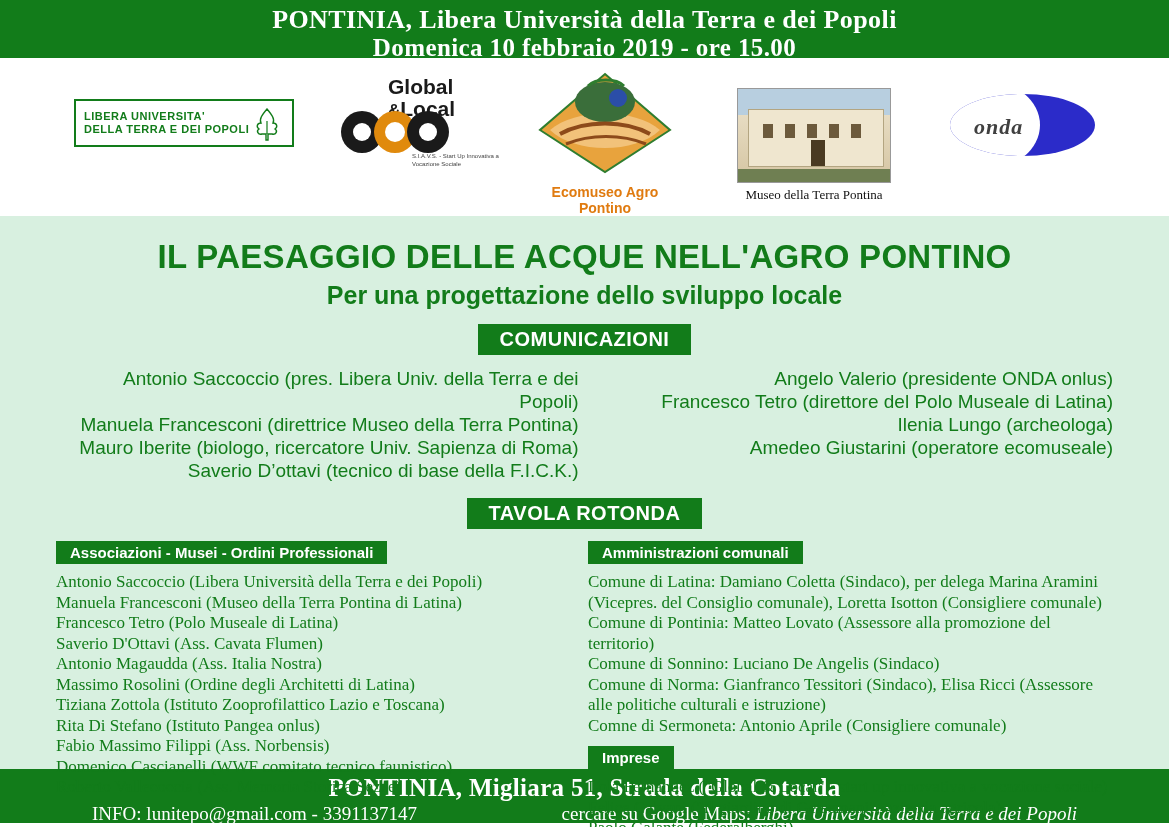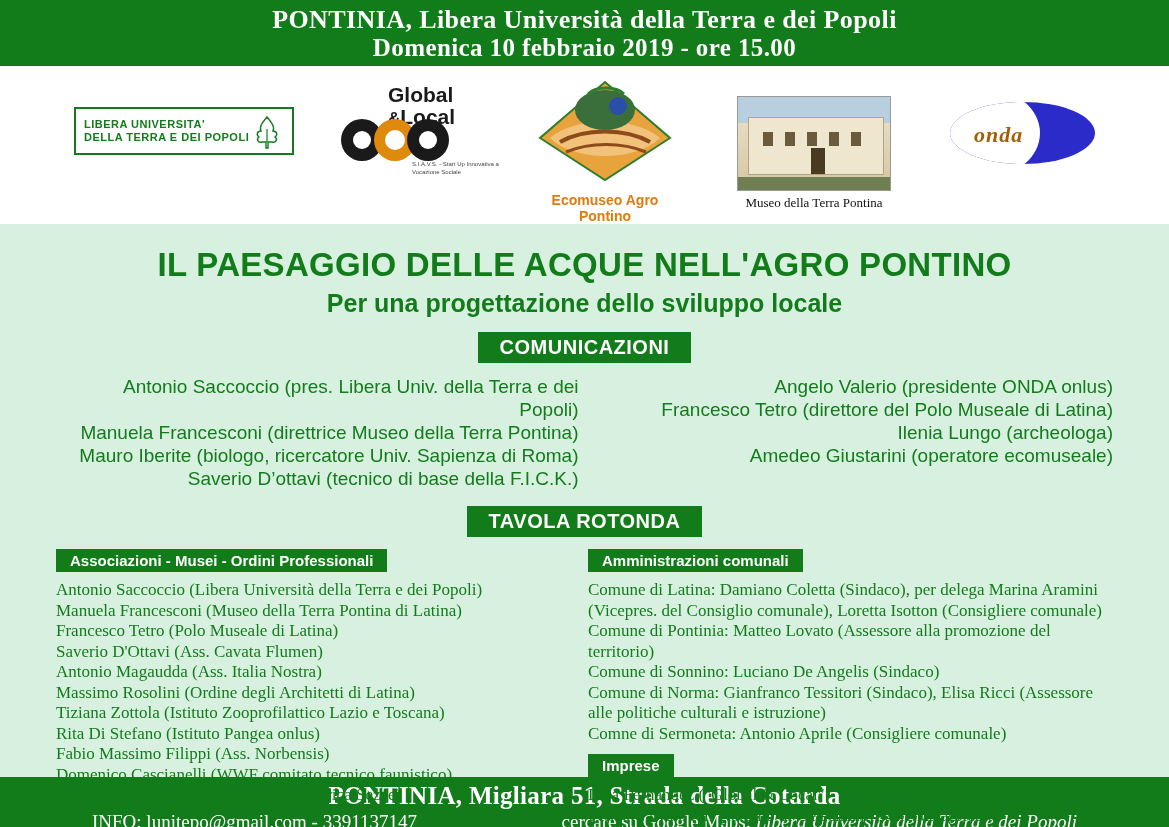"PONTINIA, Libera Università della Terra" .header { height: 66px -> 58px }
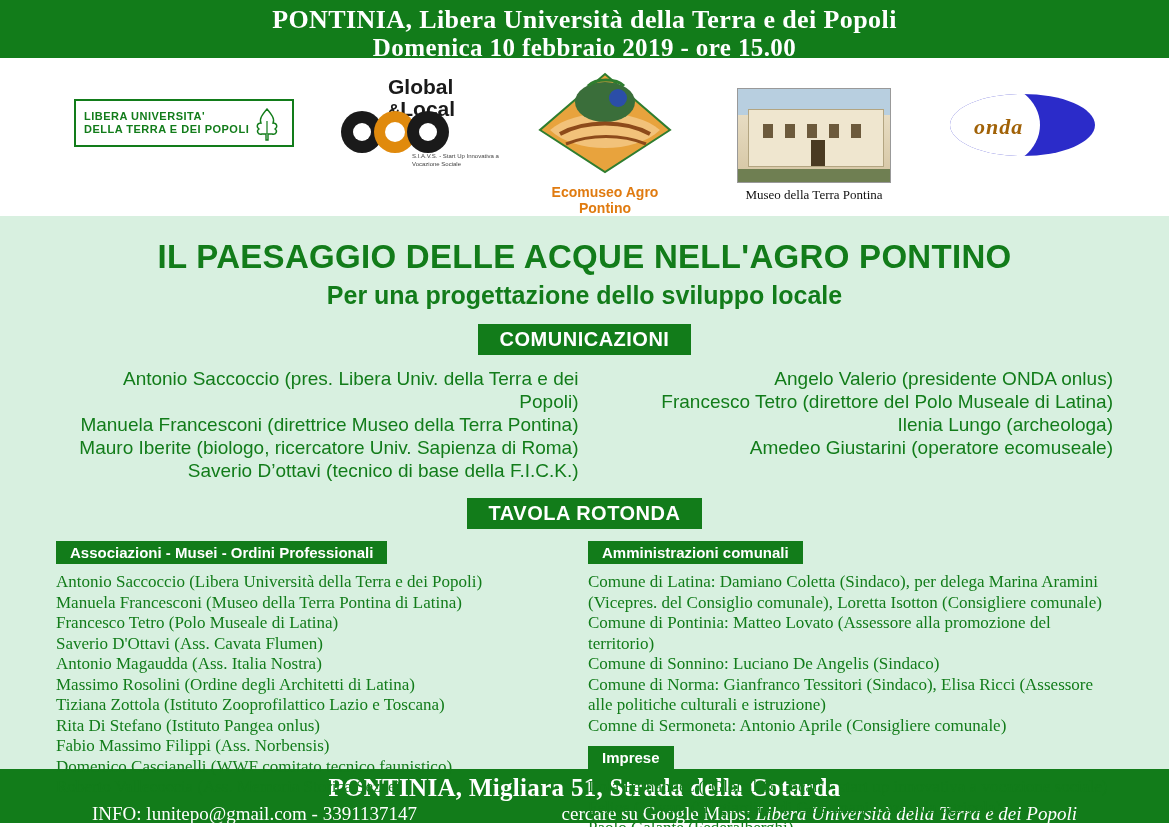"onda" .logo5 .word { color: #a16207 -> #404040 }
